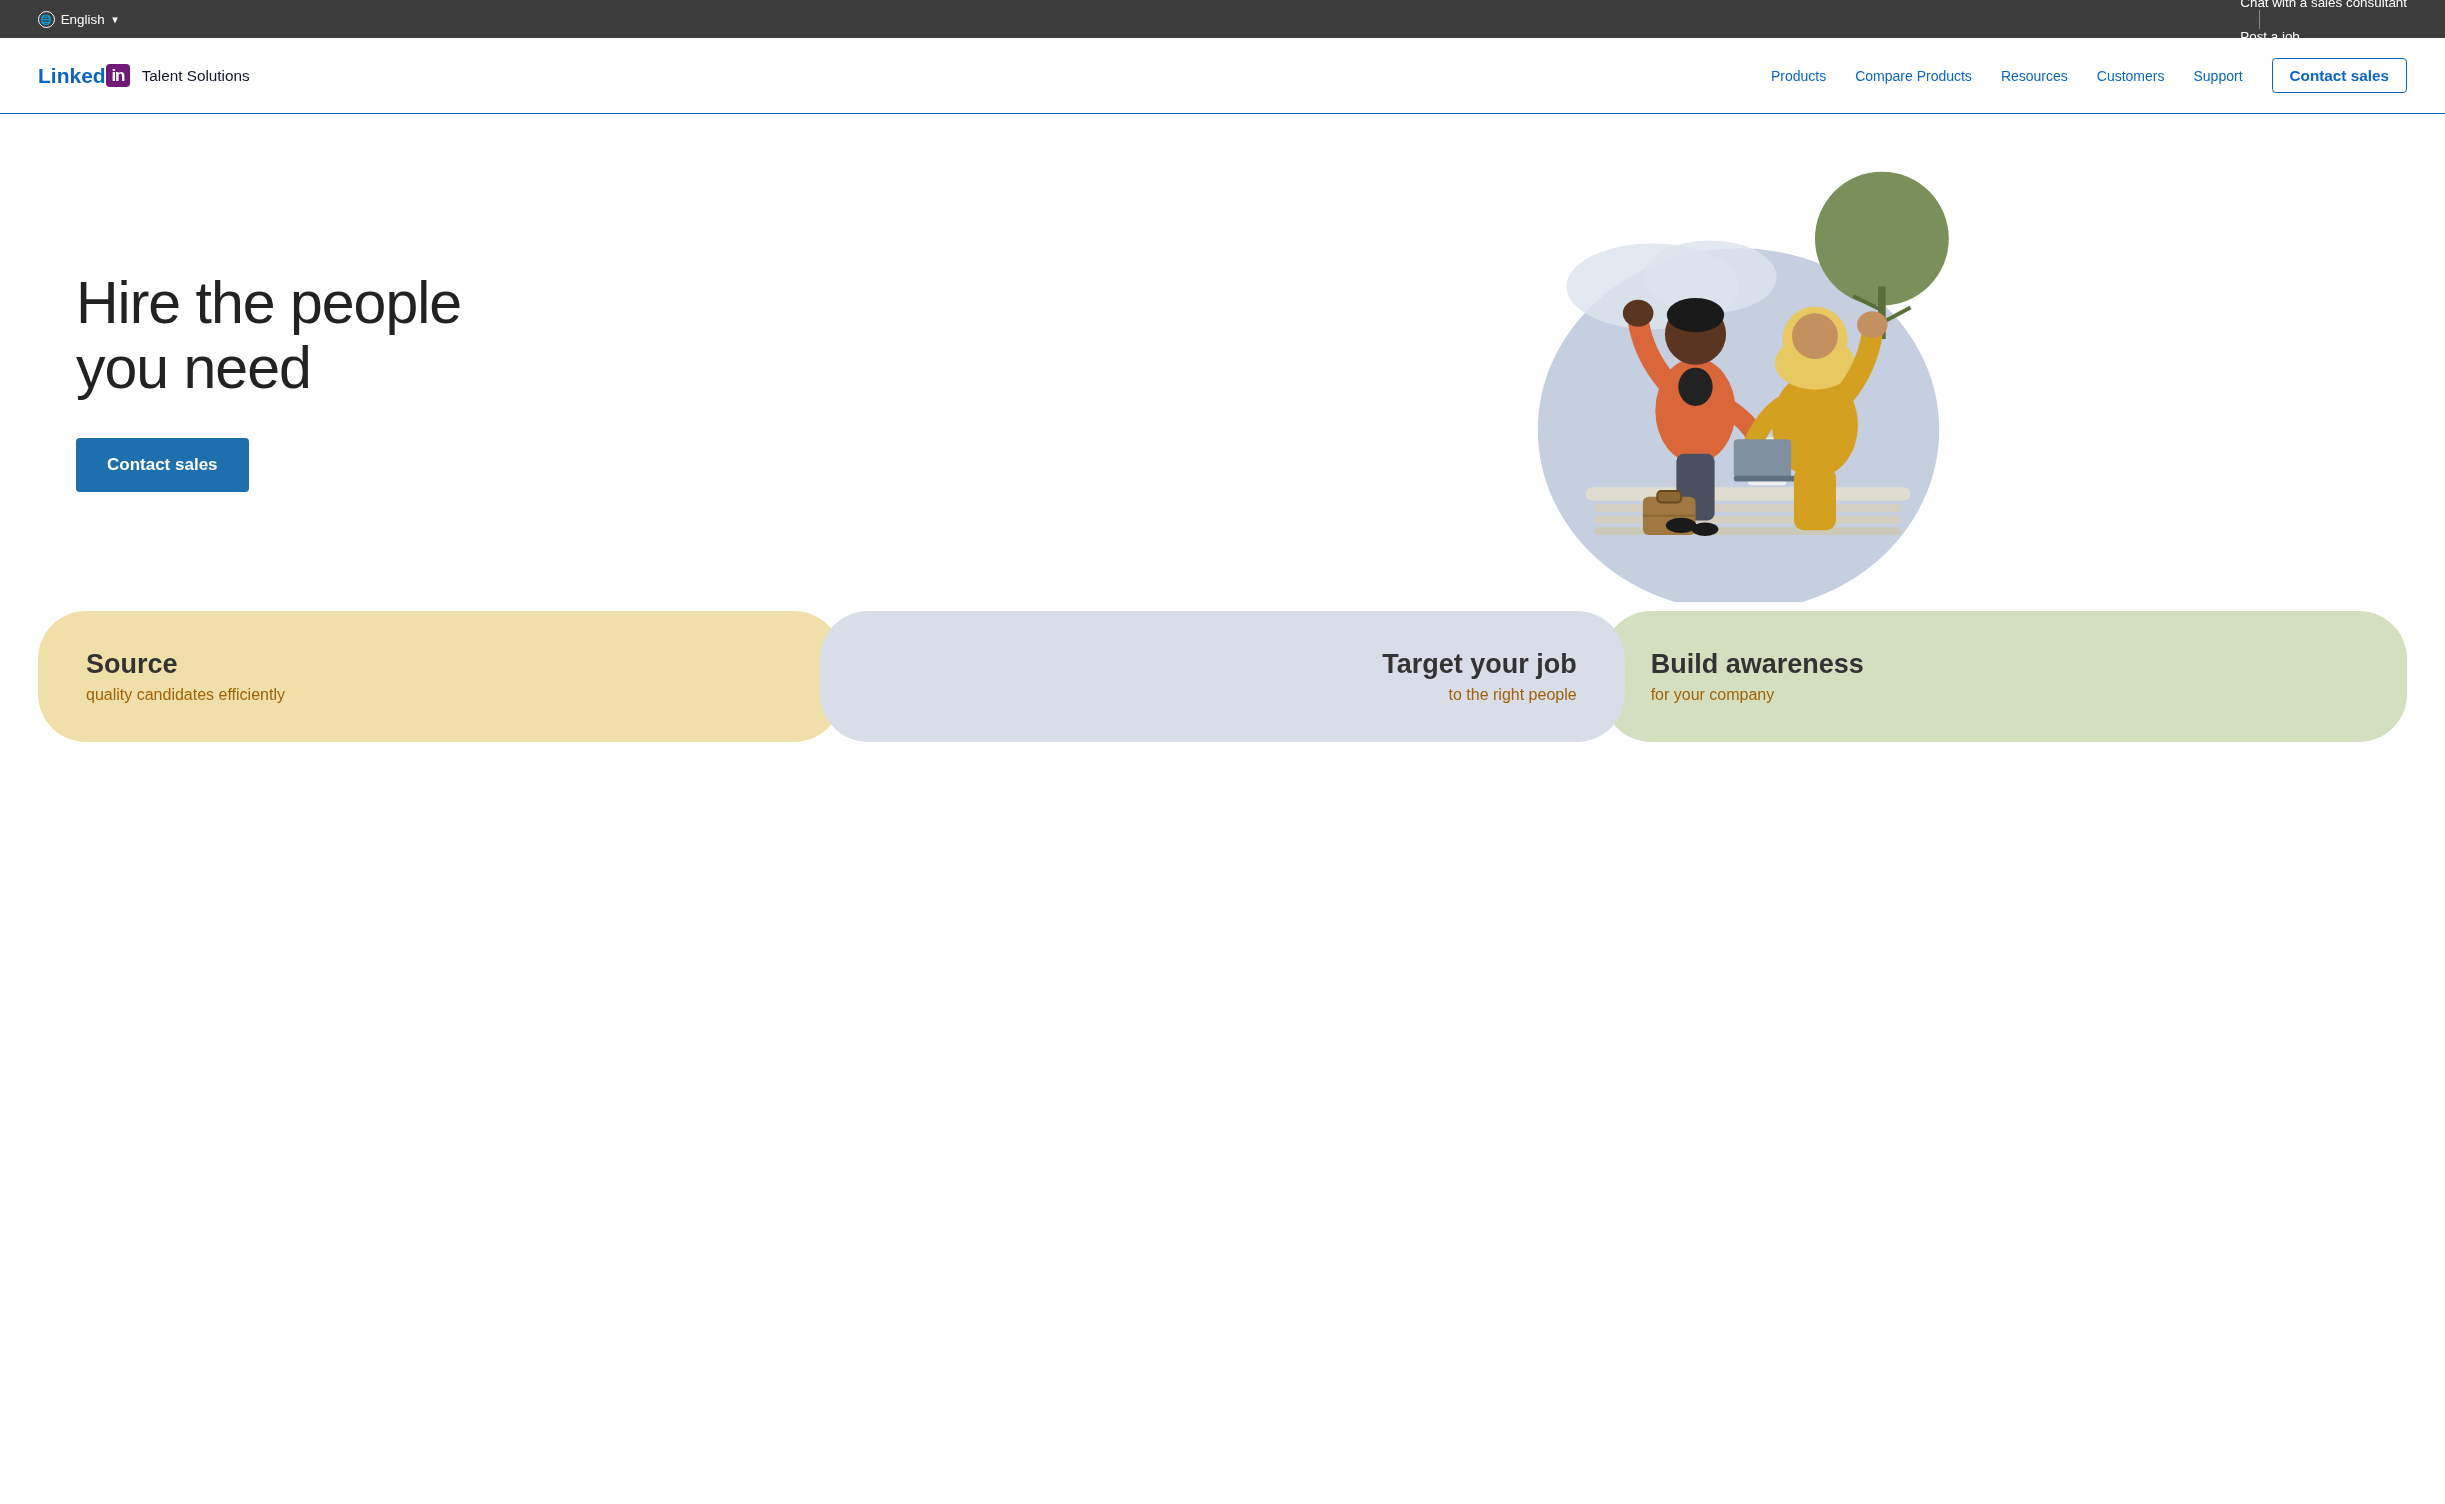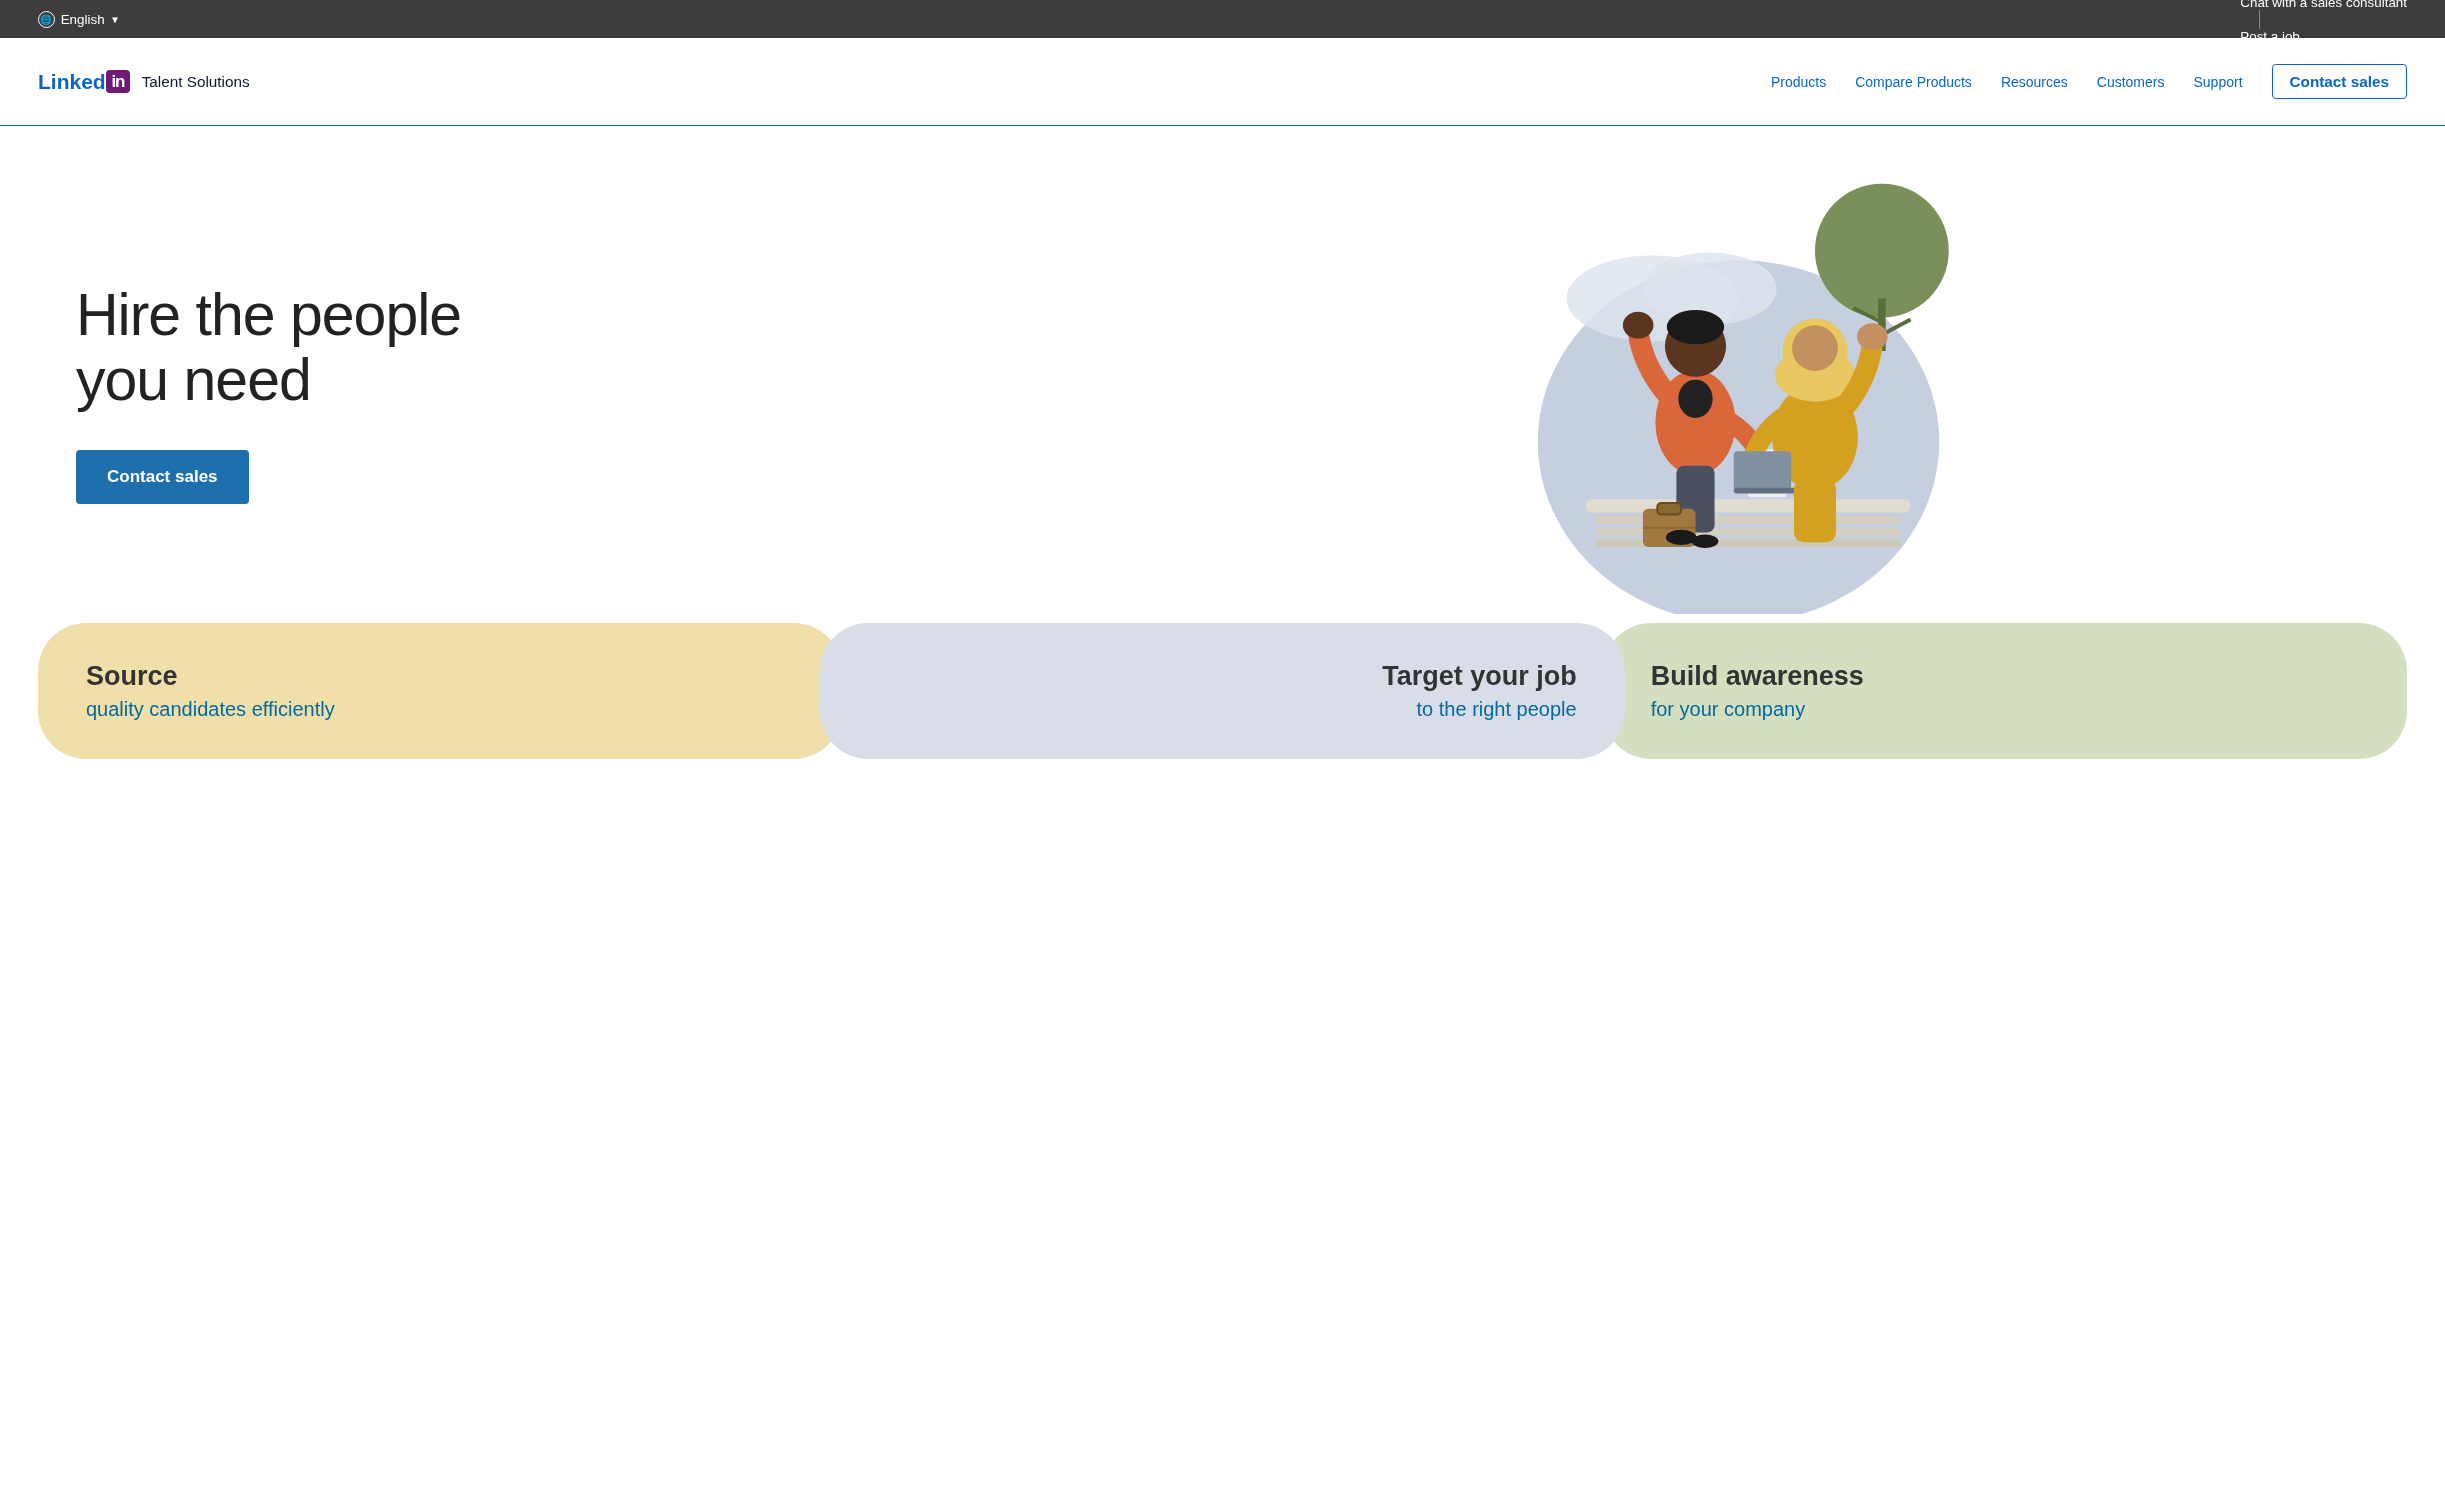"Linked" .nav { height: 88px -> 76px }
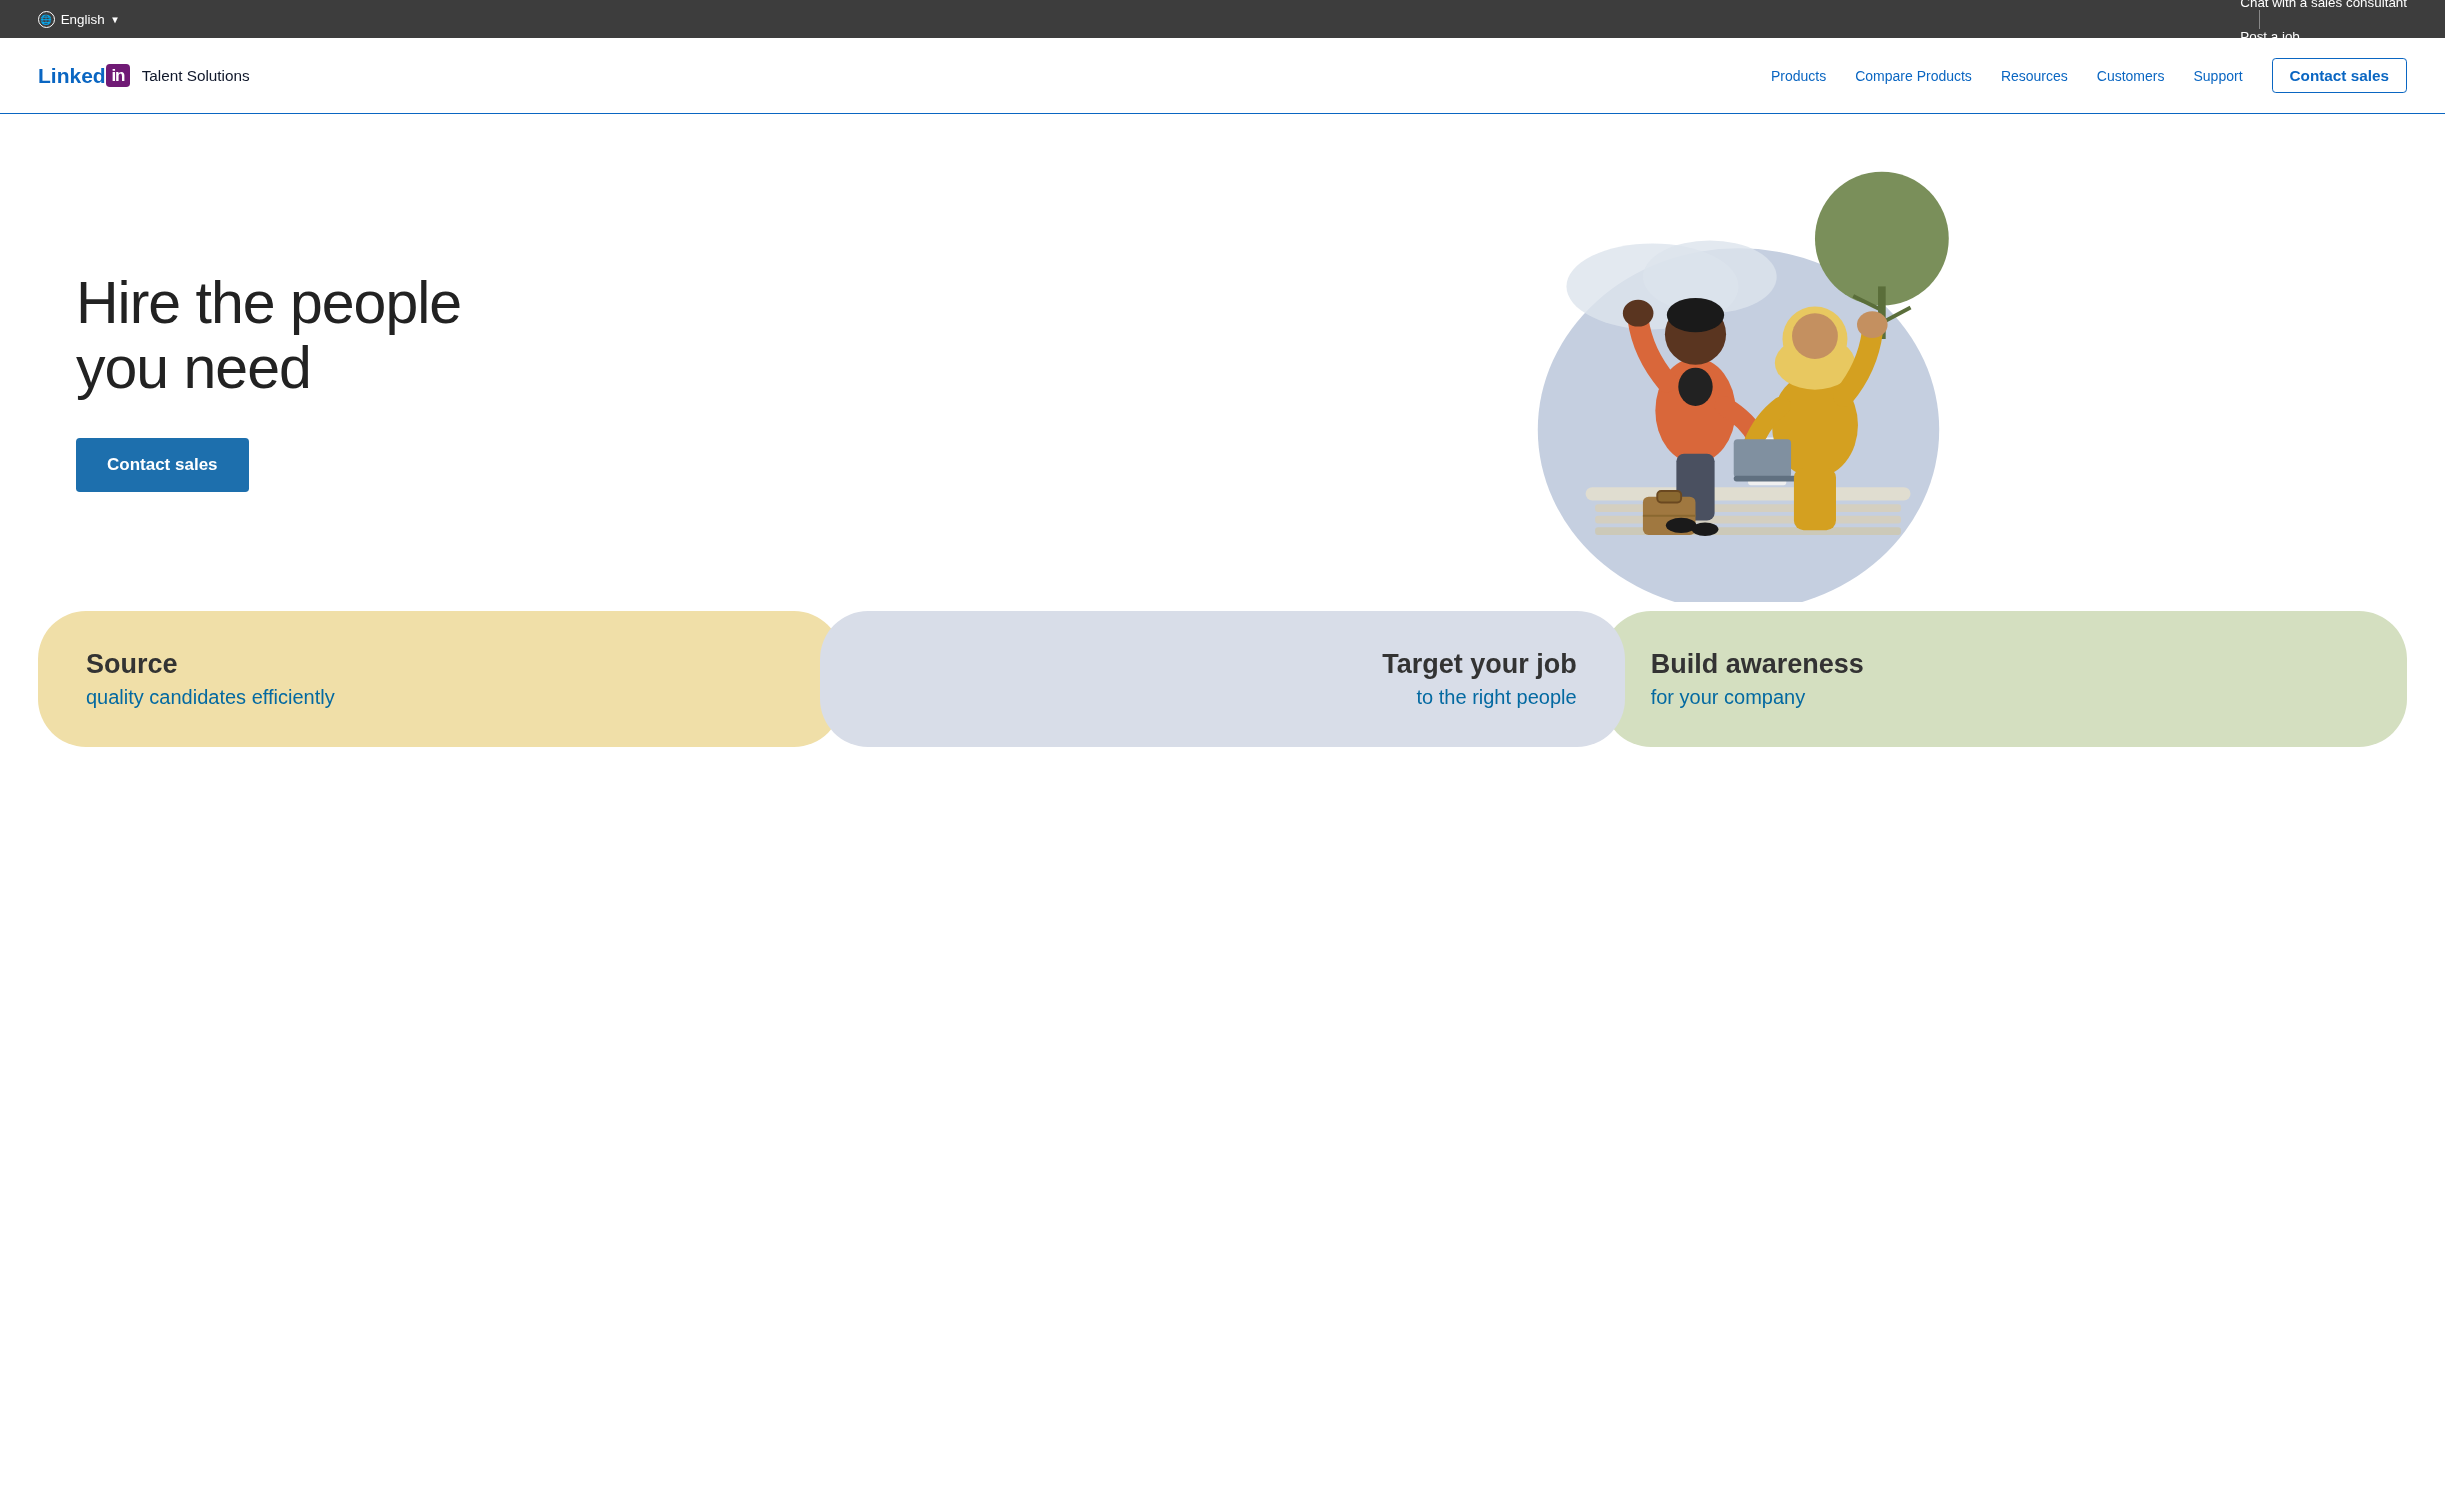"quality candidates efficiently" .pill-card-sub { color: #0369a1 -> #a16207; font-size: 20px -> 16px }
